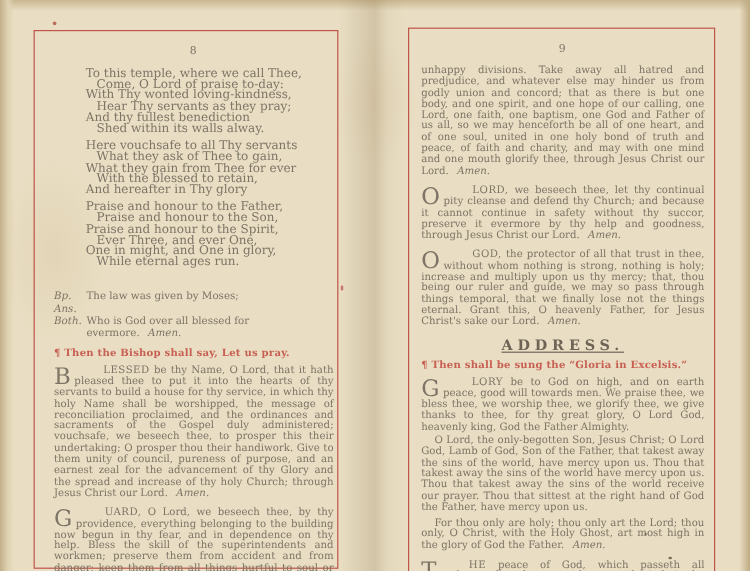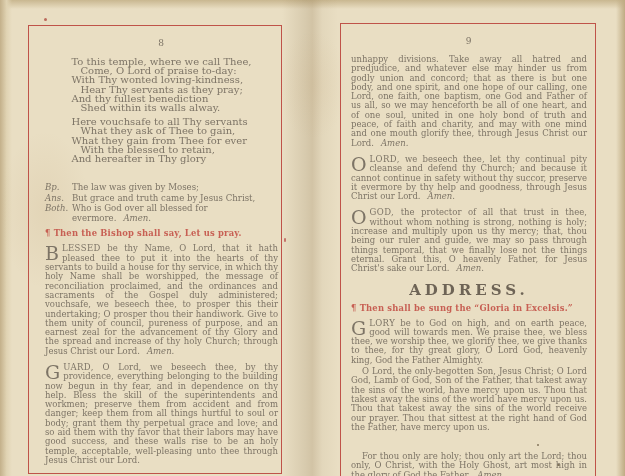"LORD," .fw { margin-left: none -> 24px }
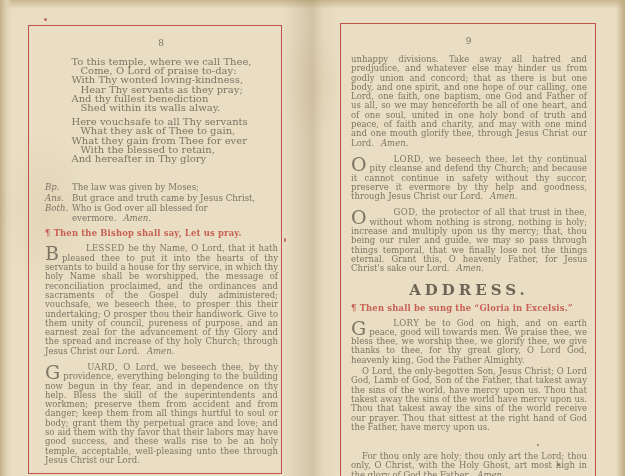"Praise and honour to the" div.stanza { html: none -> <div> <div>Praise and honour to the Father,</div> <div>Praise and honour to the Son,</div> <div>Praise and honour to the Spirit,</div> <div>Ever Three, and ever One,</div> <div>One in might, and One in glory,</div> <div>While eternal ages run.</div> </div> }
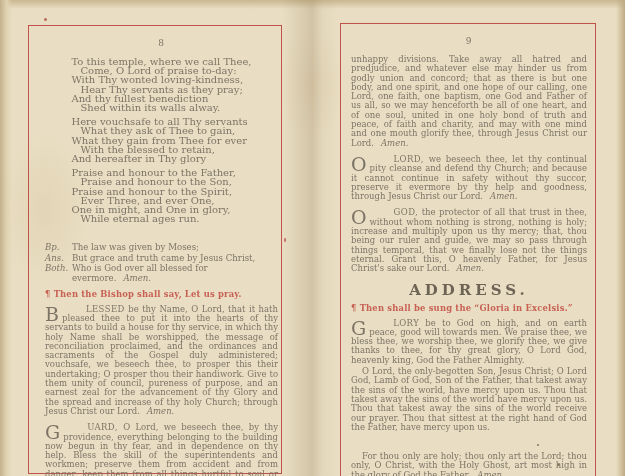"But grace and truth came" span.vtx { html: <span>But grace and truth came by Jesus Christ,</span> -> none }
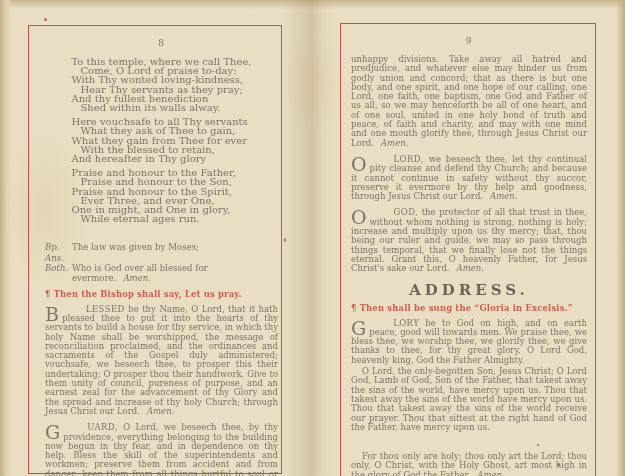"ADDRESS." .heading { font-size: 15px -> 12px; text-decoration: none -> underline }
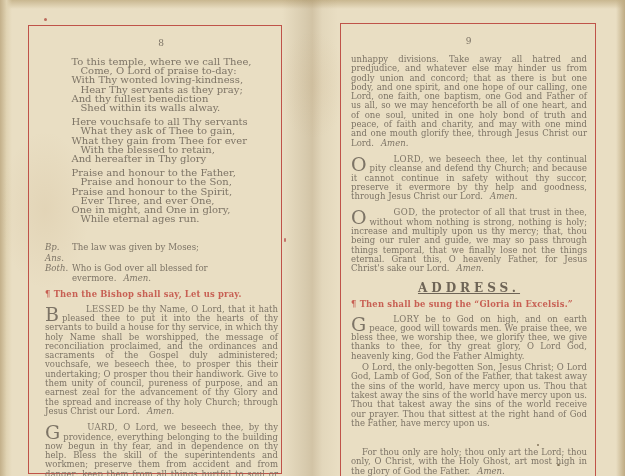"O Lord, the only-begotten Son," p.prayer { margin-bottom: 20px -> 4px }
